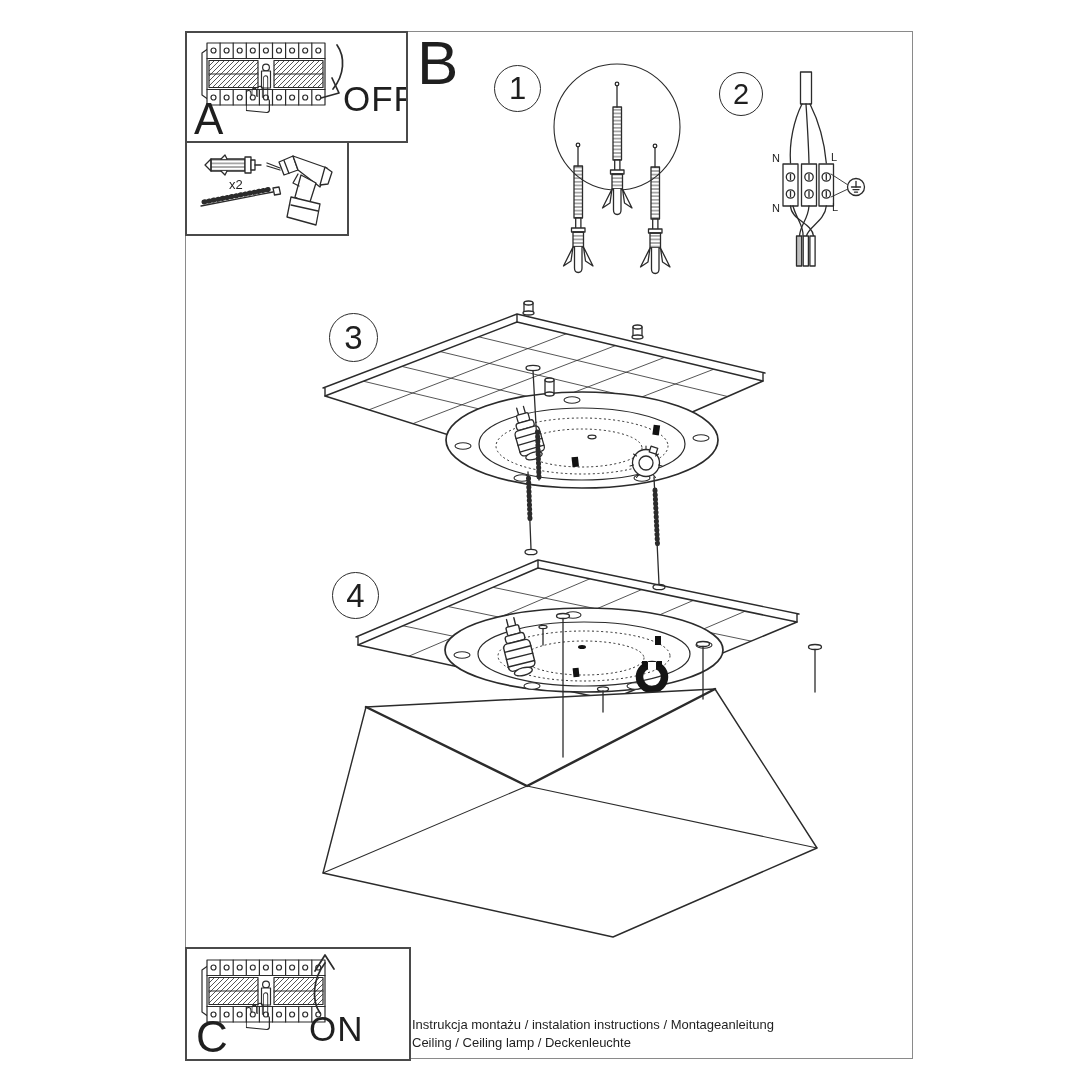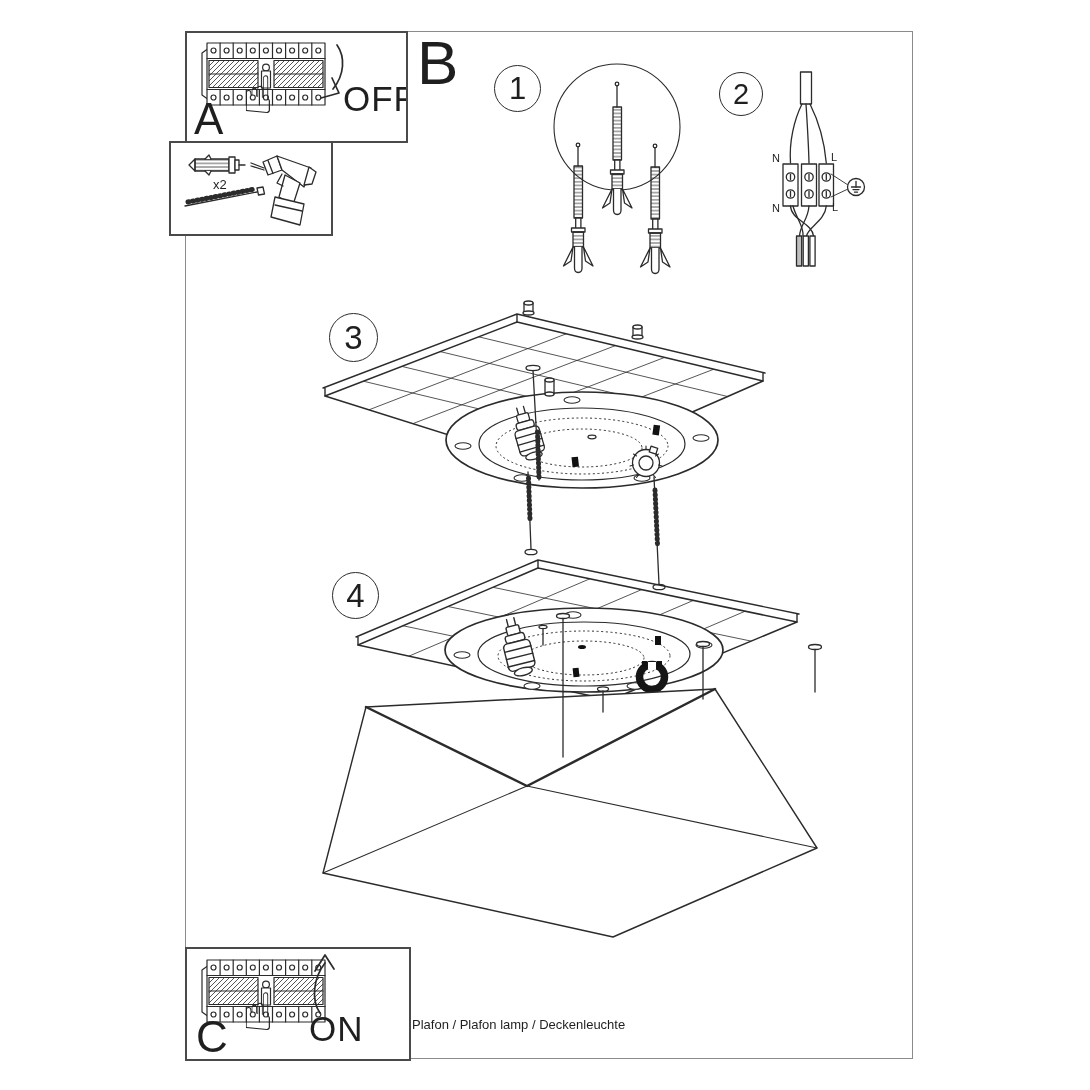"x2" .box-tools { left: 169px -> 185px }
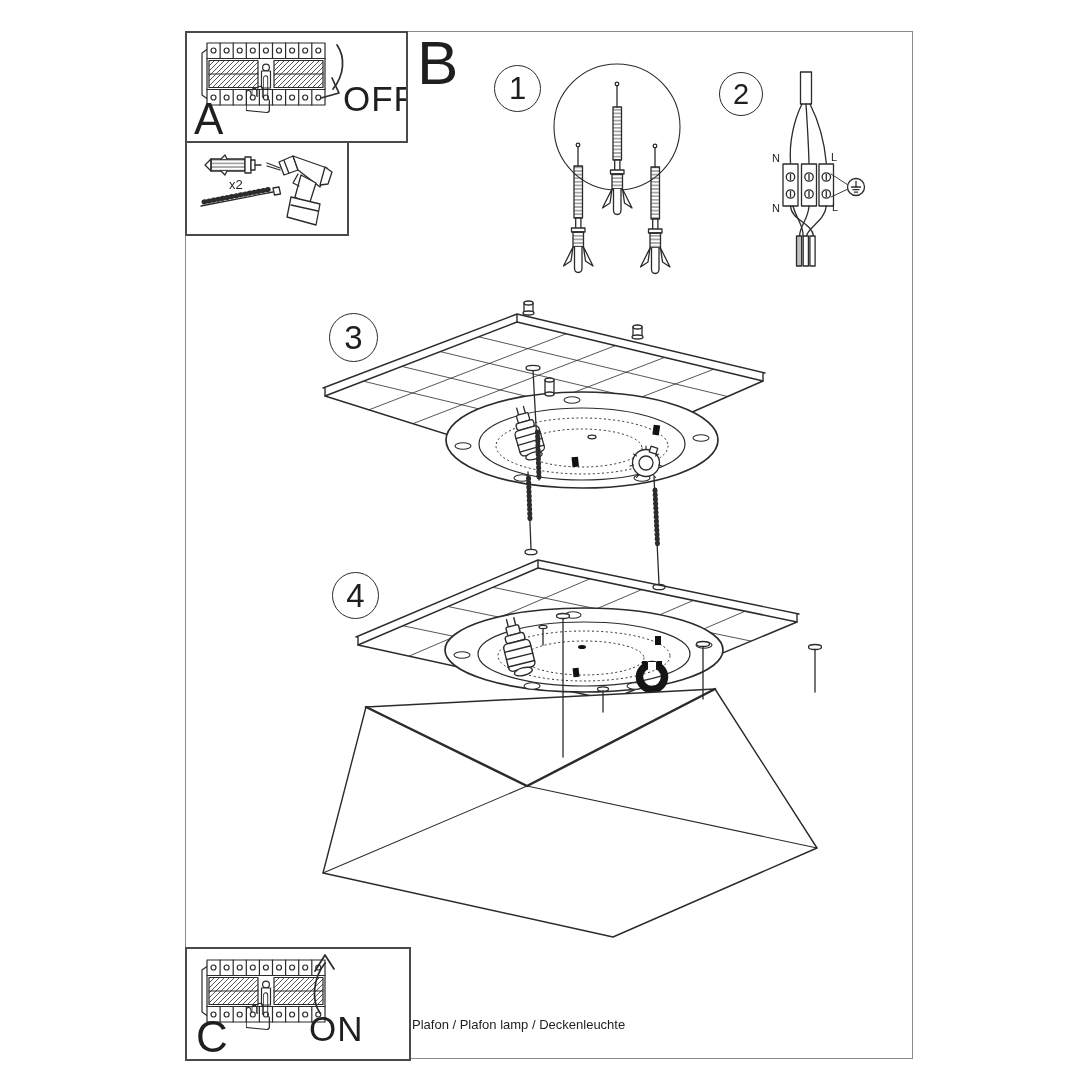"Instrukcja montażu / instalation" div { html: none -> <div>Instrukcja montażu / instalation instructions / Montageanleitung</div> }
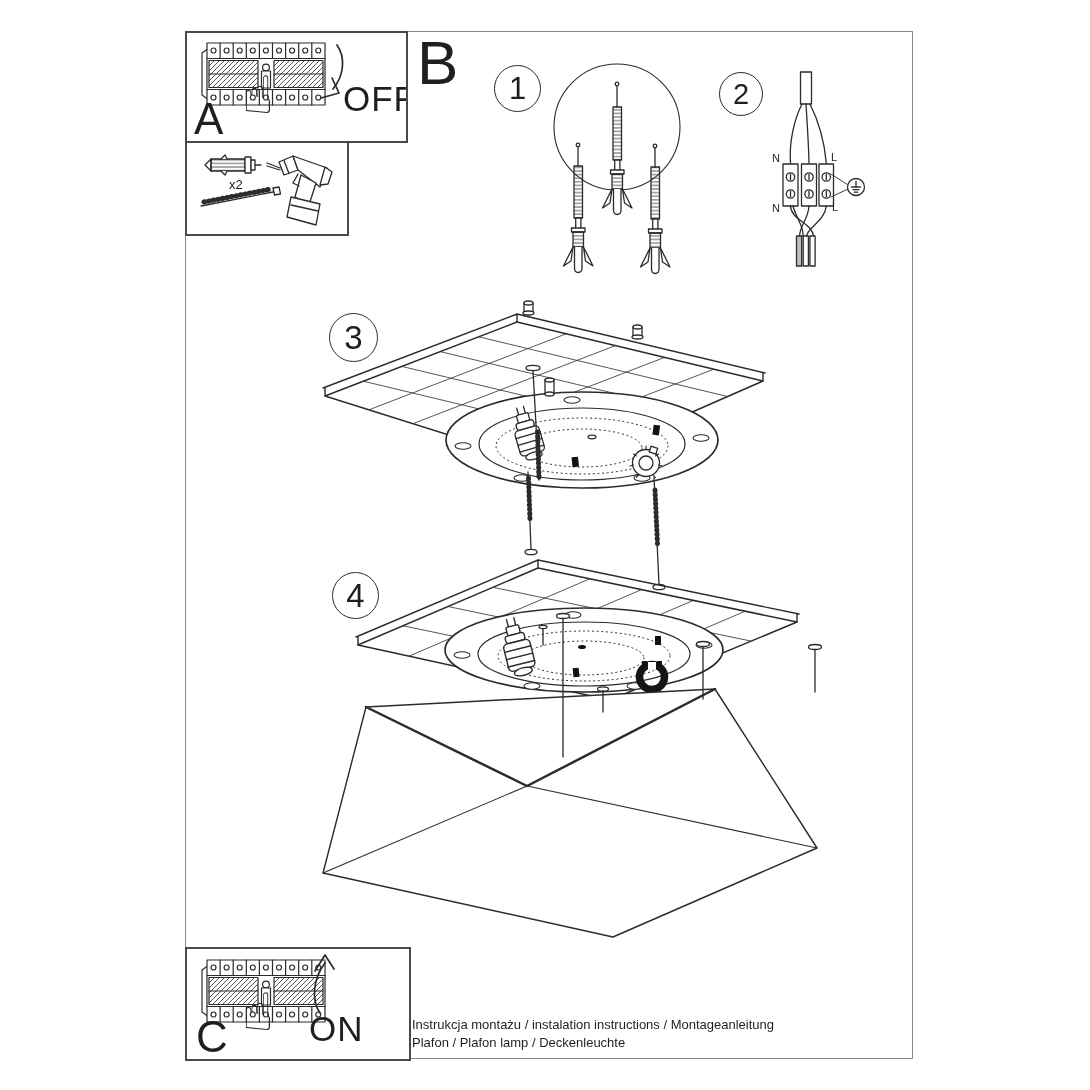"Plafon / Plafon lamp /" div { text: Plafon / Plafon -> Ceiling / Ceiling }
